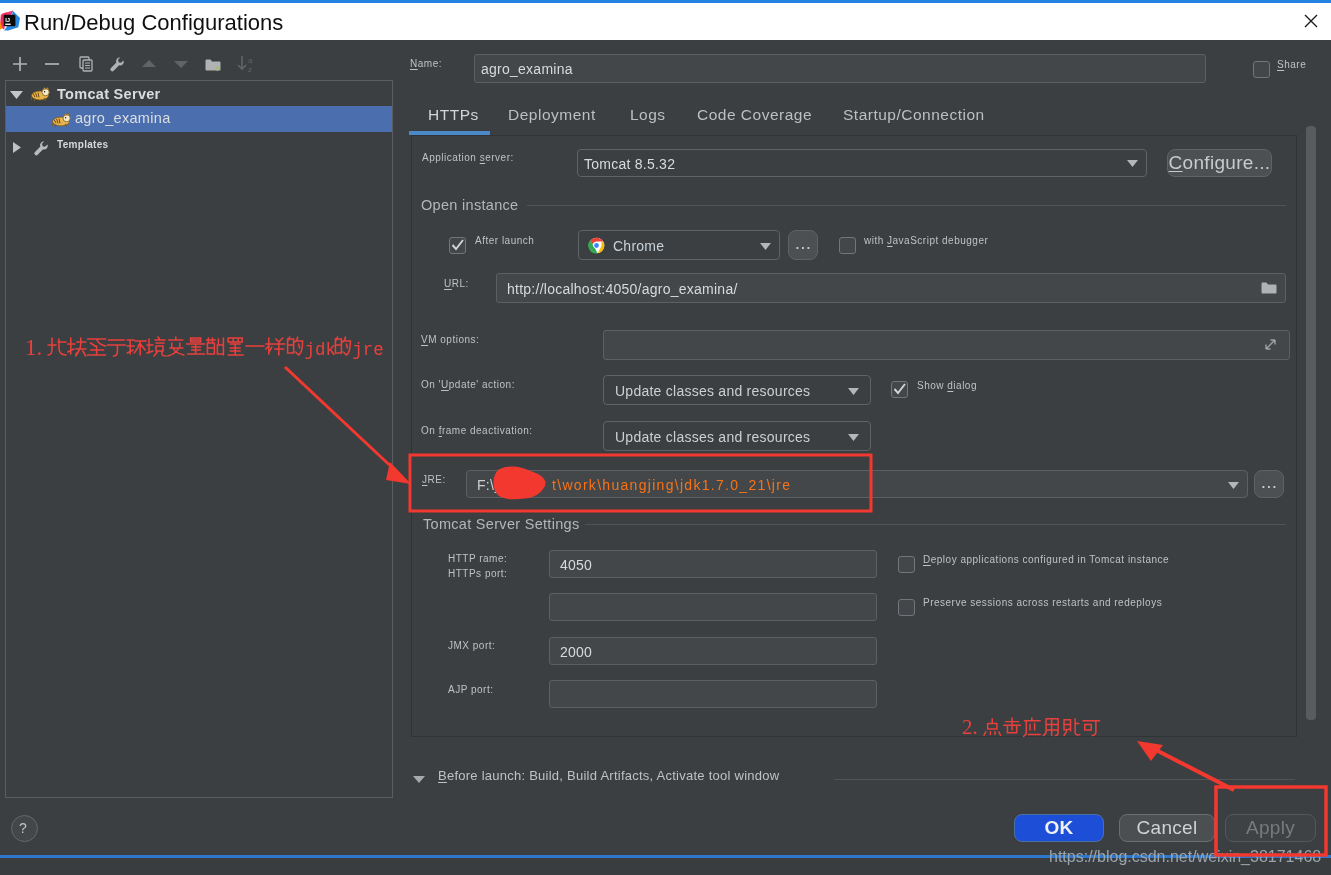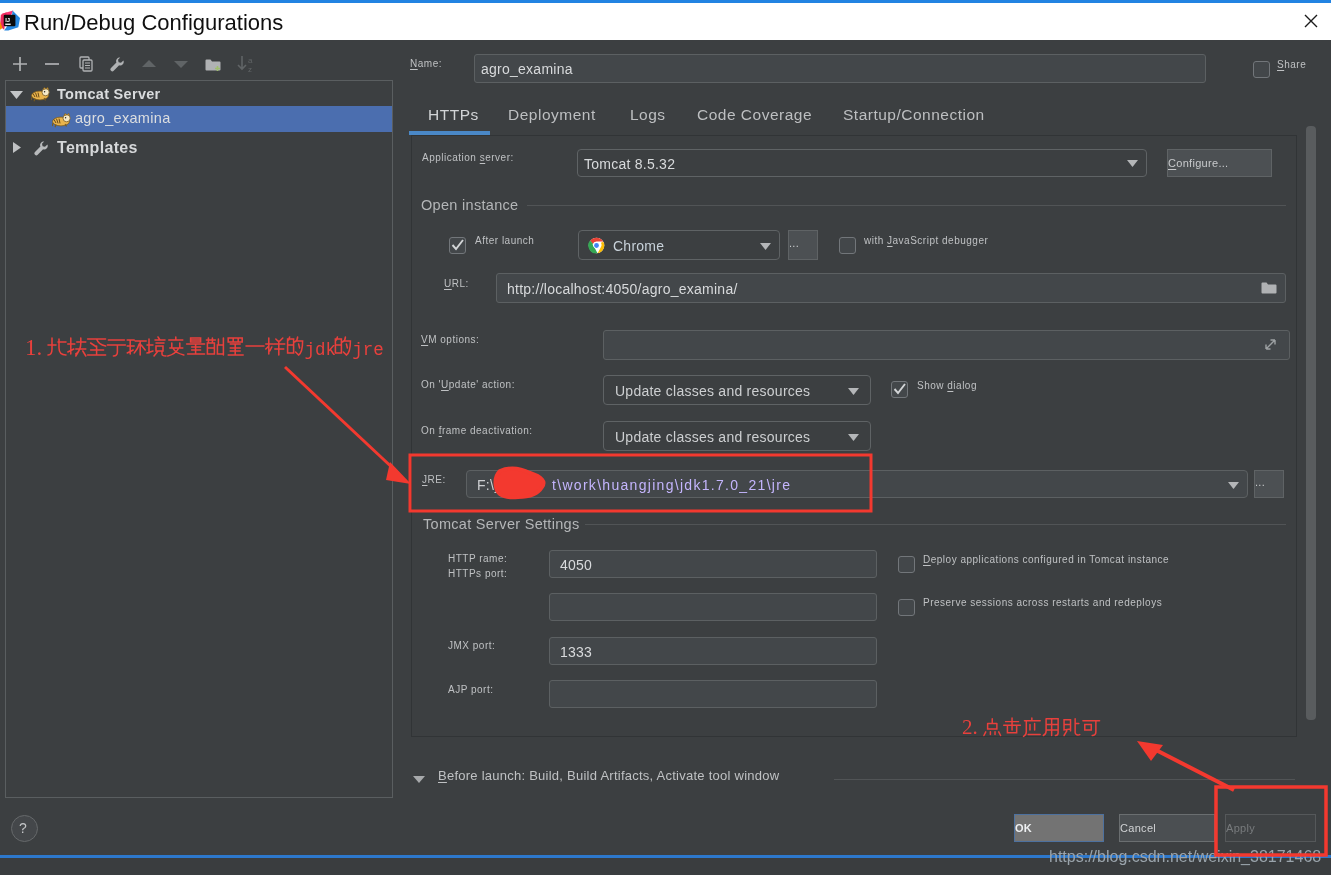"Templates" div.abs { font-size: 16px -> 10px }
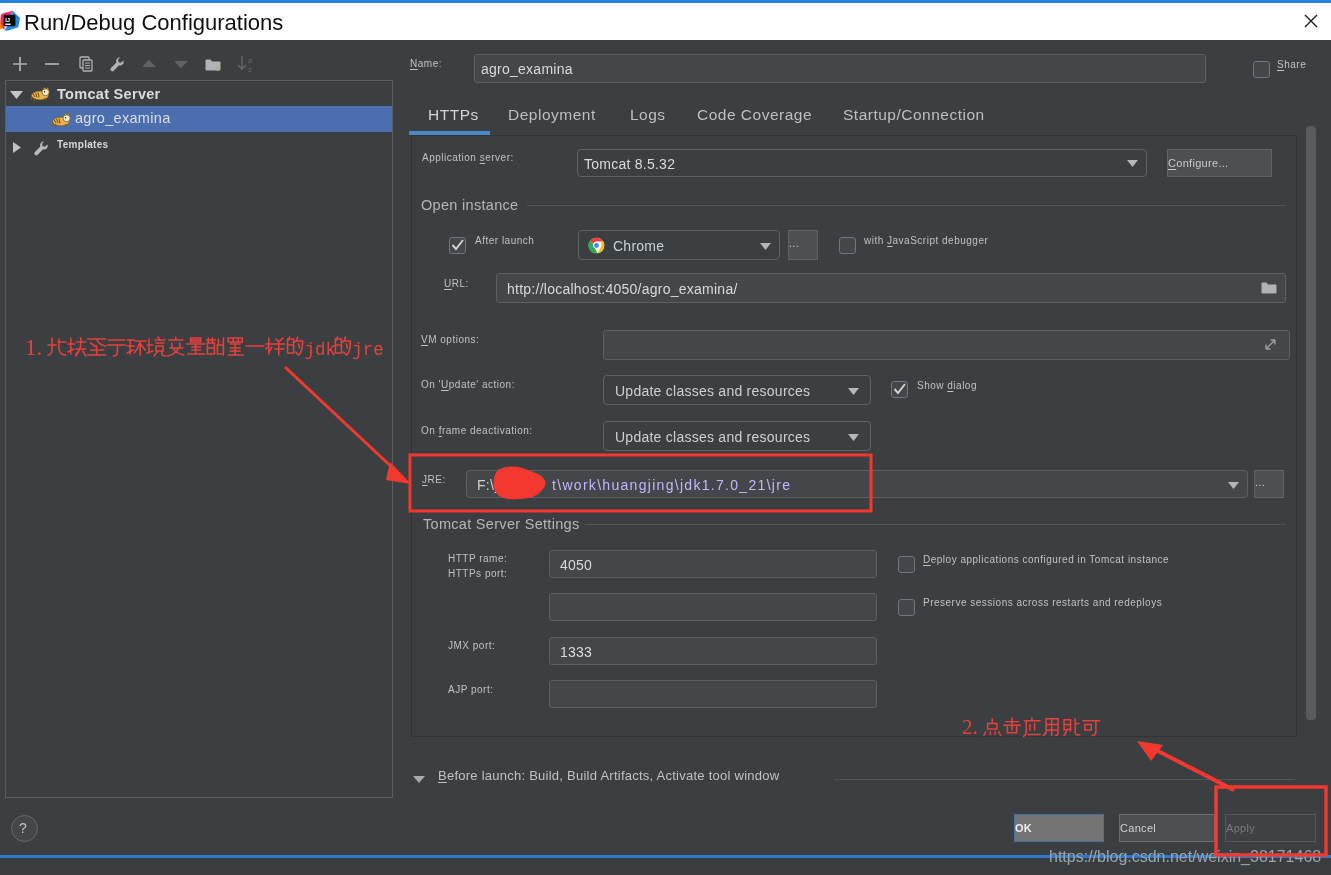"Configure..." .btn { border-radius: 0 -> 8px; font-size: 11px -> 19px; text-align: left -> center }
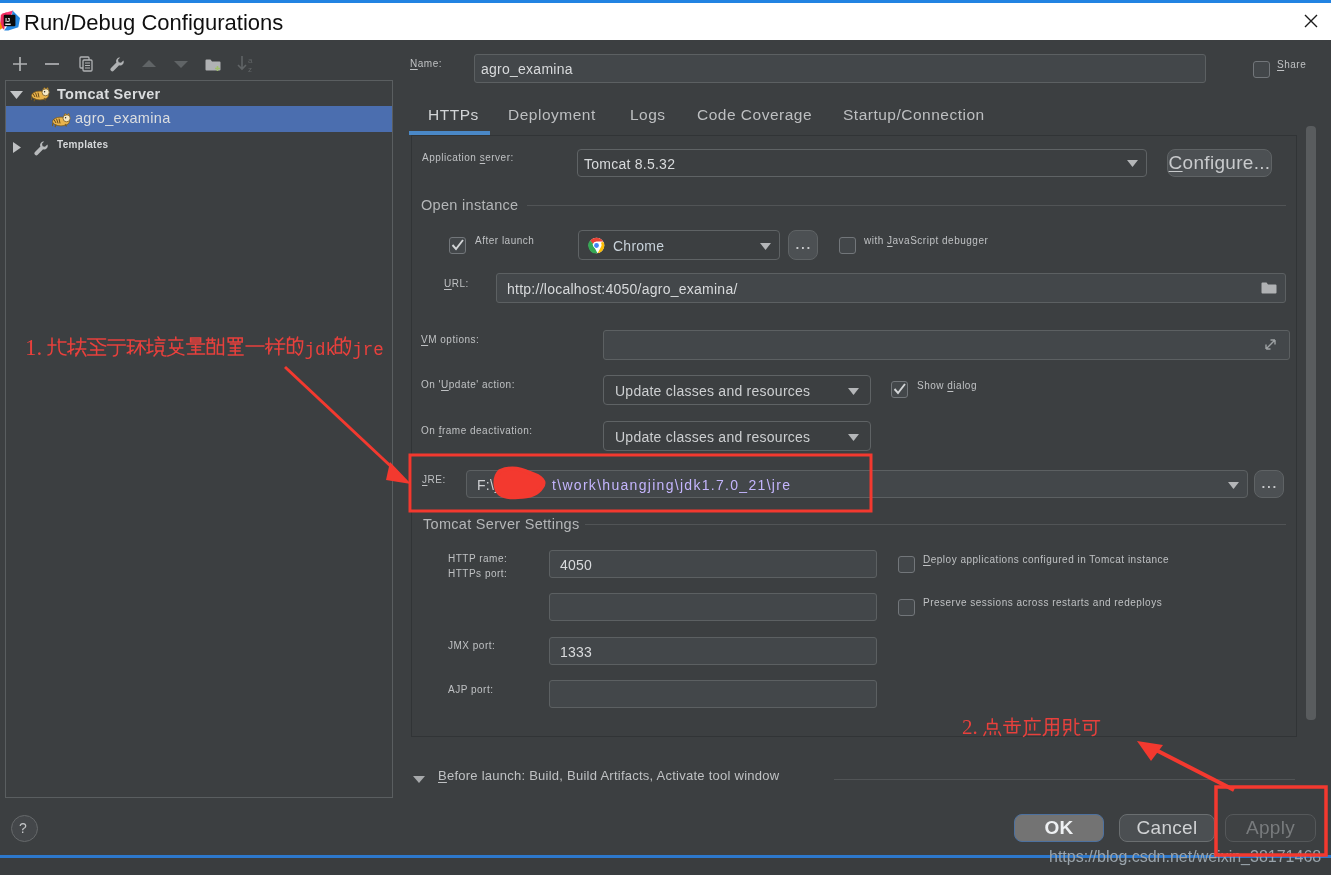"t\work\huangjing\jdk1.7.0_21\jre" div.val { color: #c4b5fd -> #f97316 }
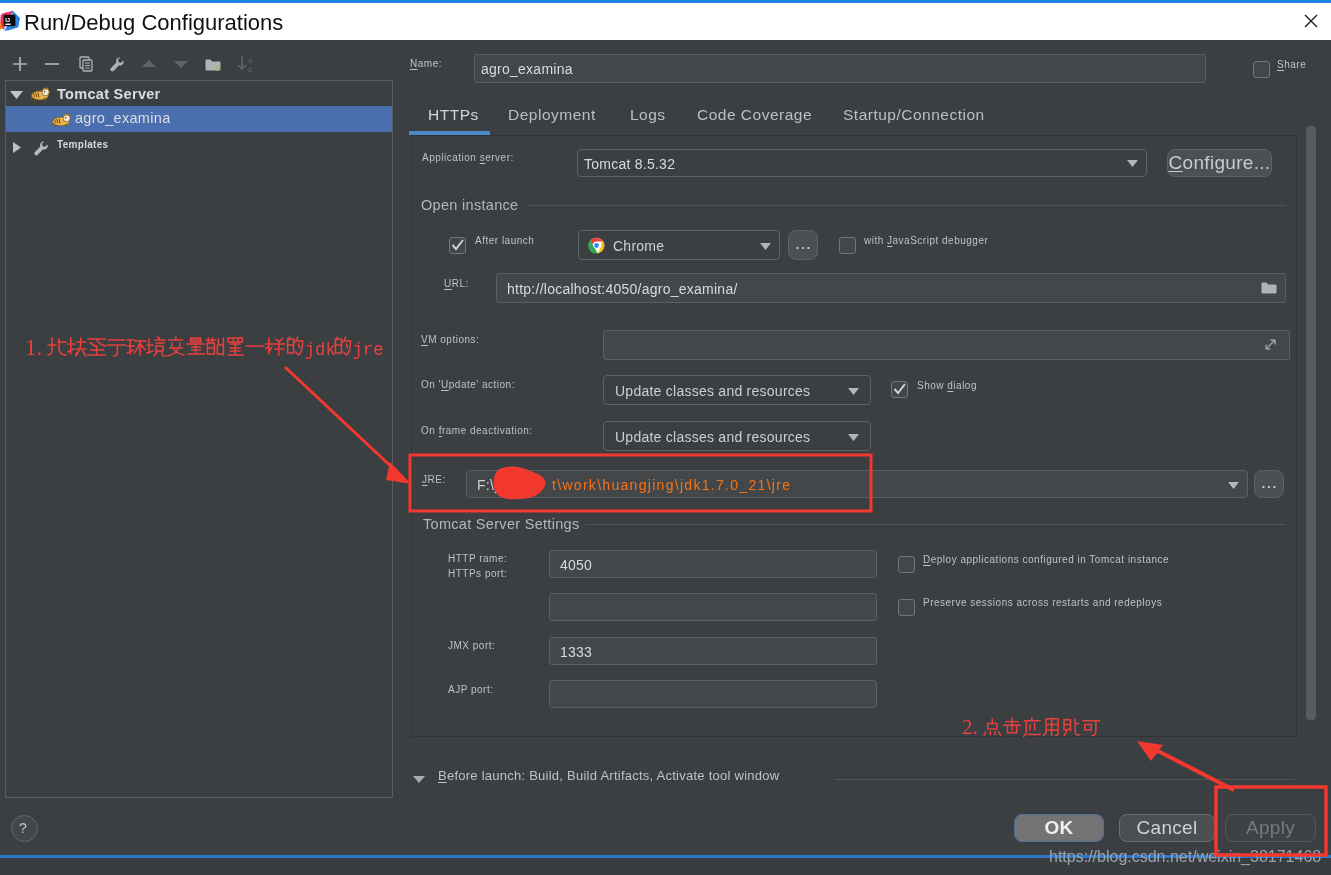"1333" div.val { text: 1333 -> 2000 }
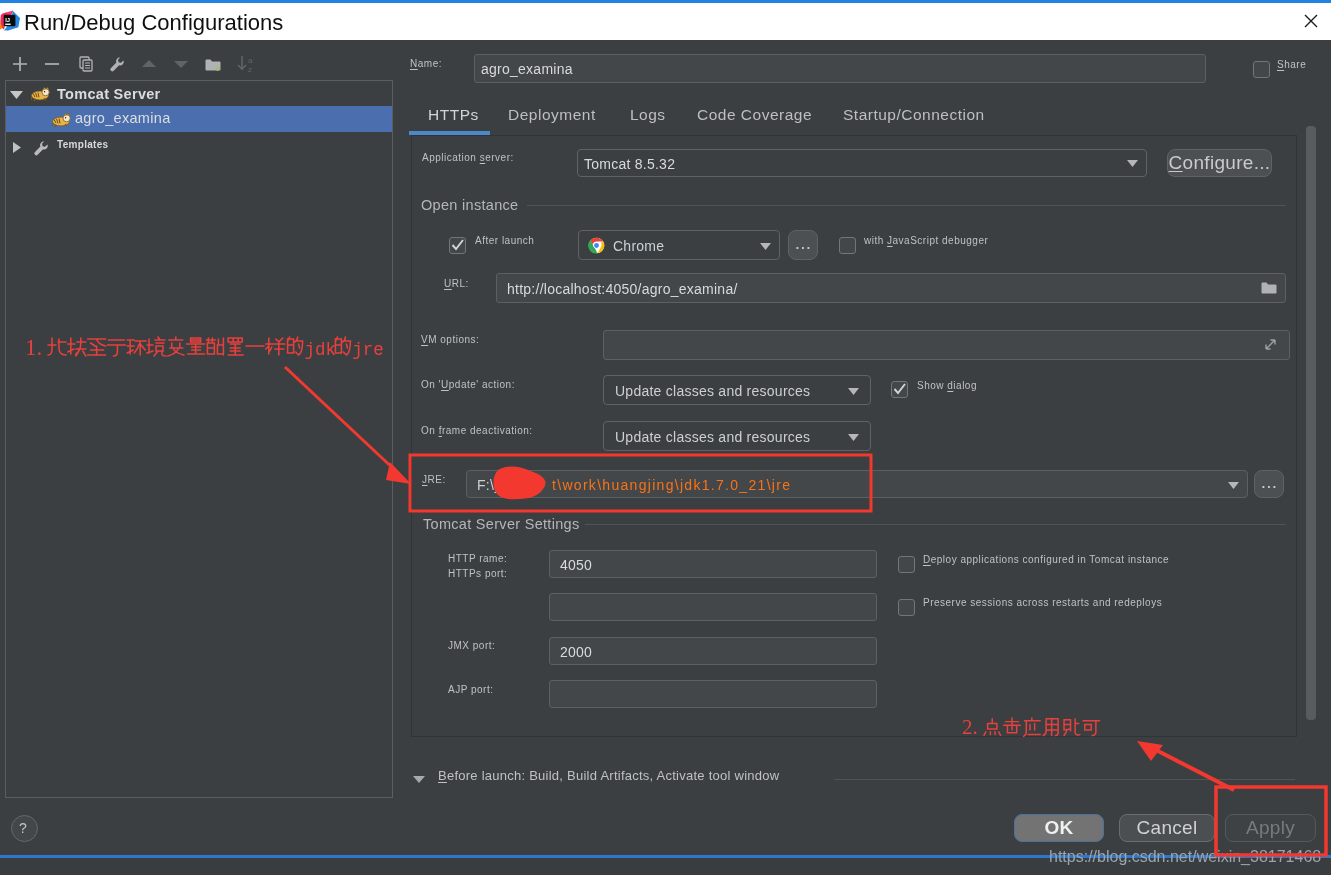"OK" div.btn { background: #737373 -> #1d4ed8 }
